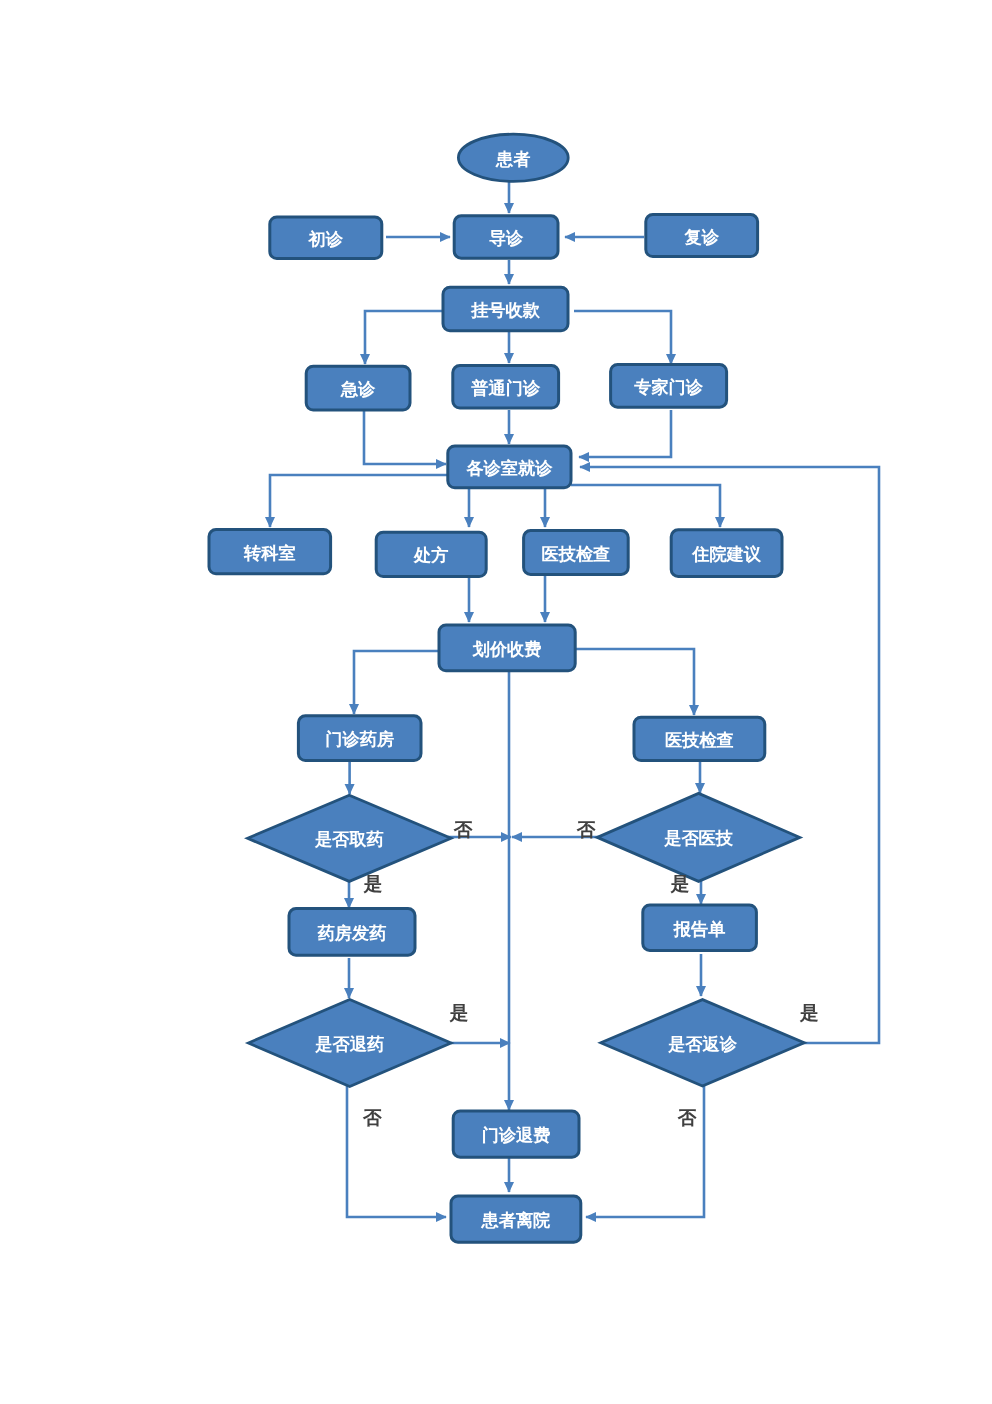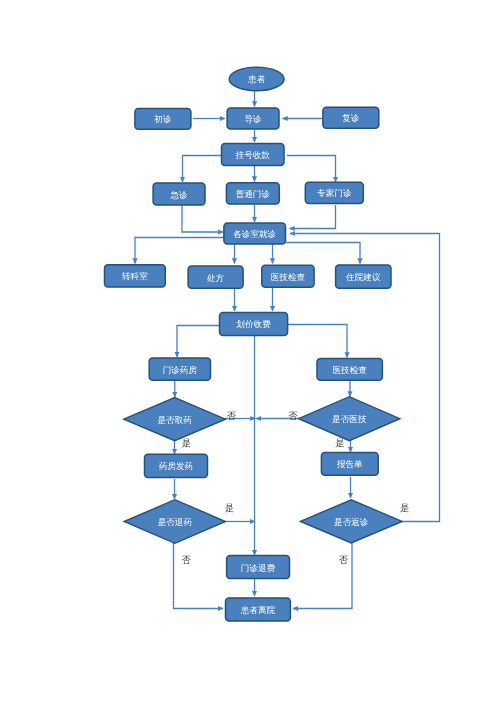"患者" #stage { font-weight: none -> bold }
